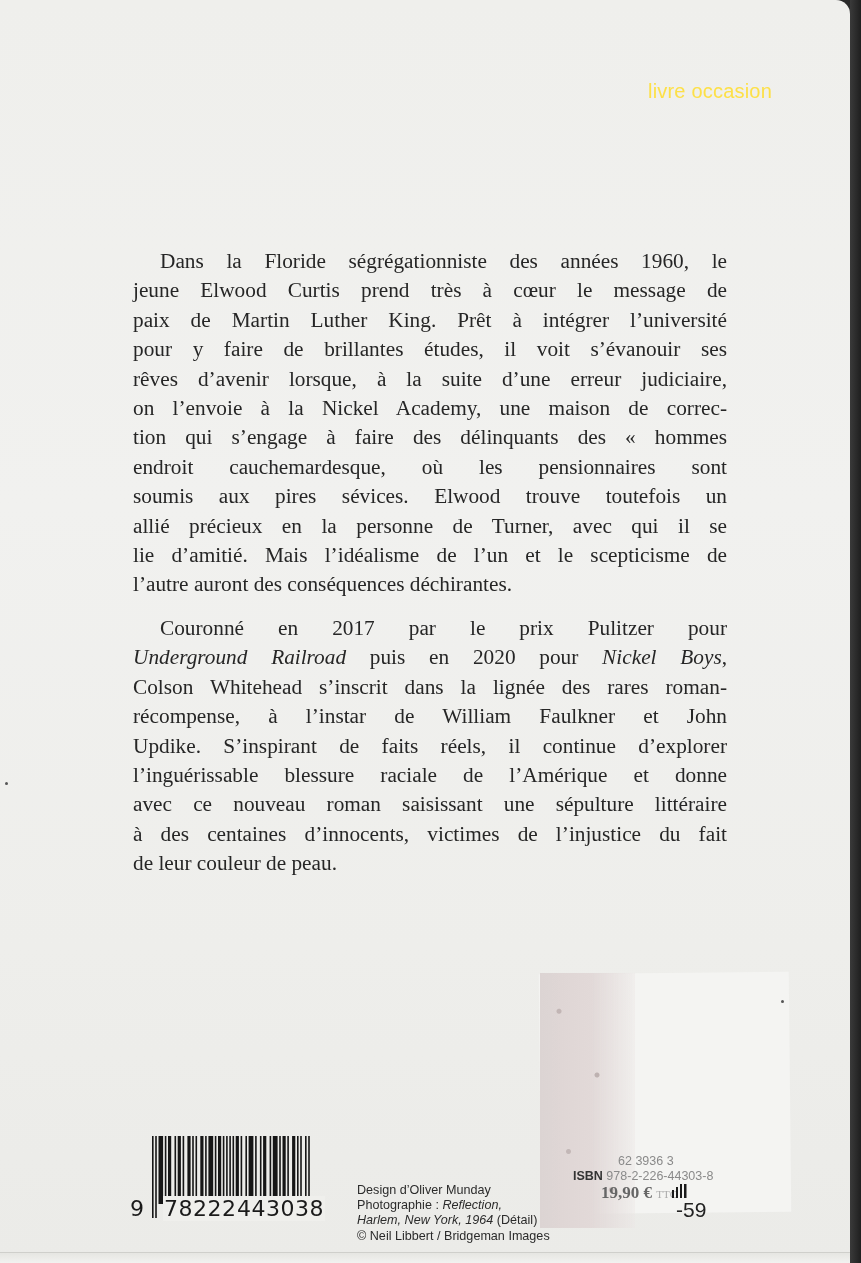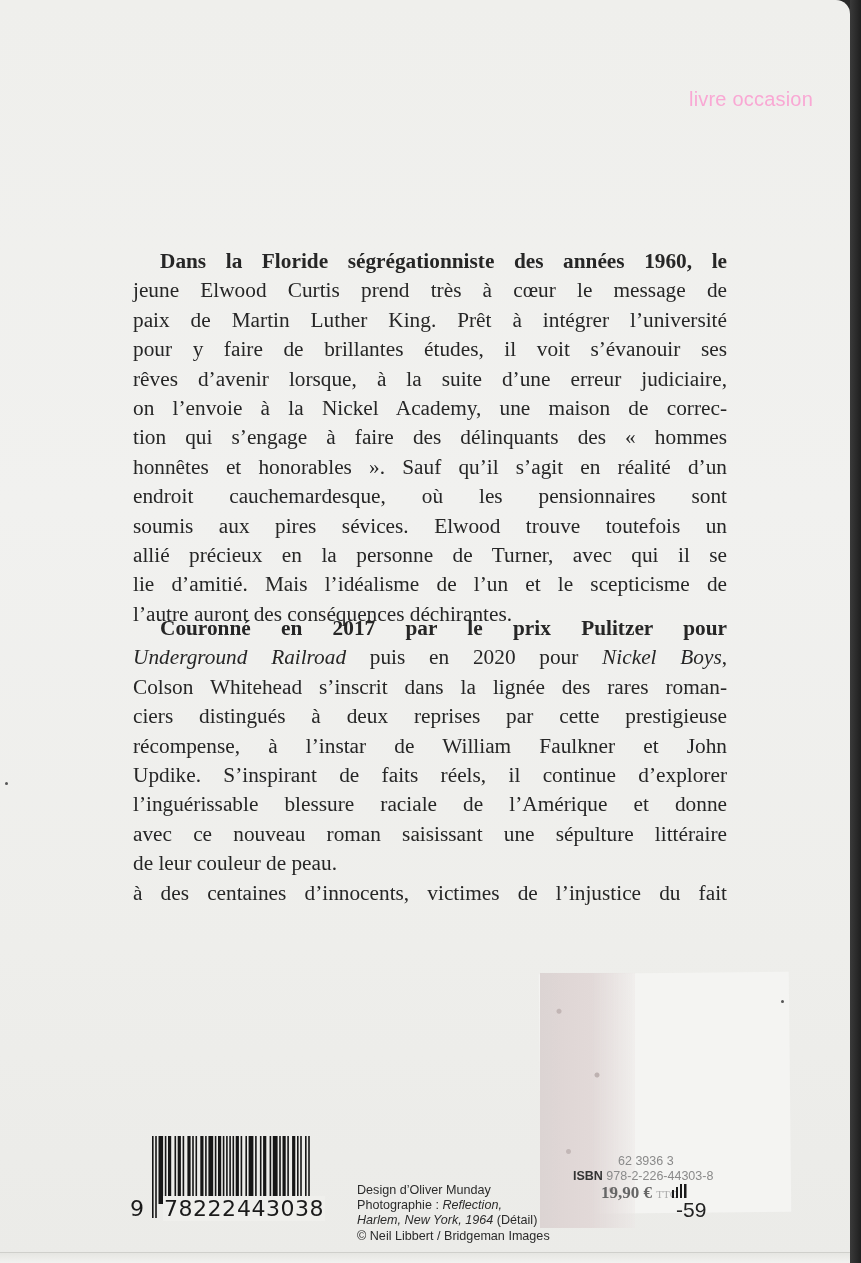"livre occasion" .sticker-label { color: #f9a8d4 -> #fde047; margin-left: 41px -> none; top: 88px -> 80px }
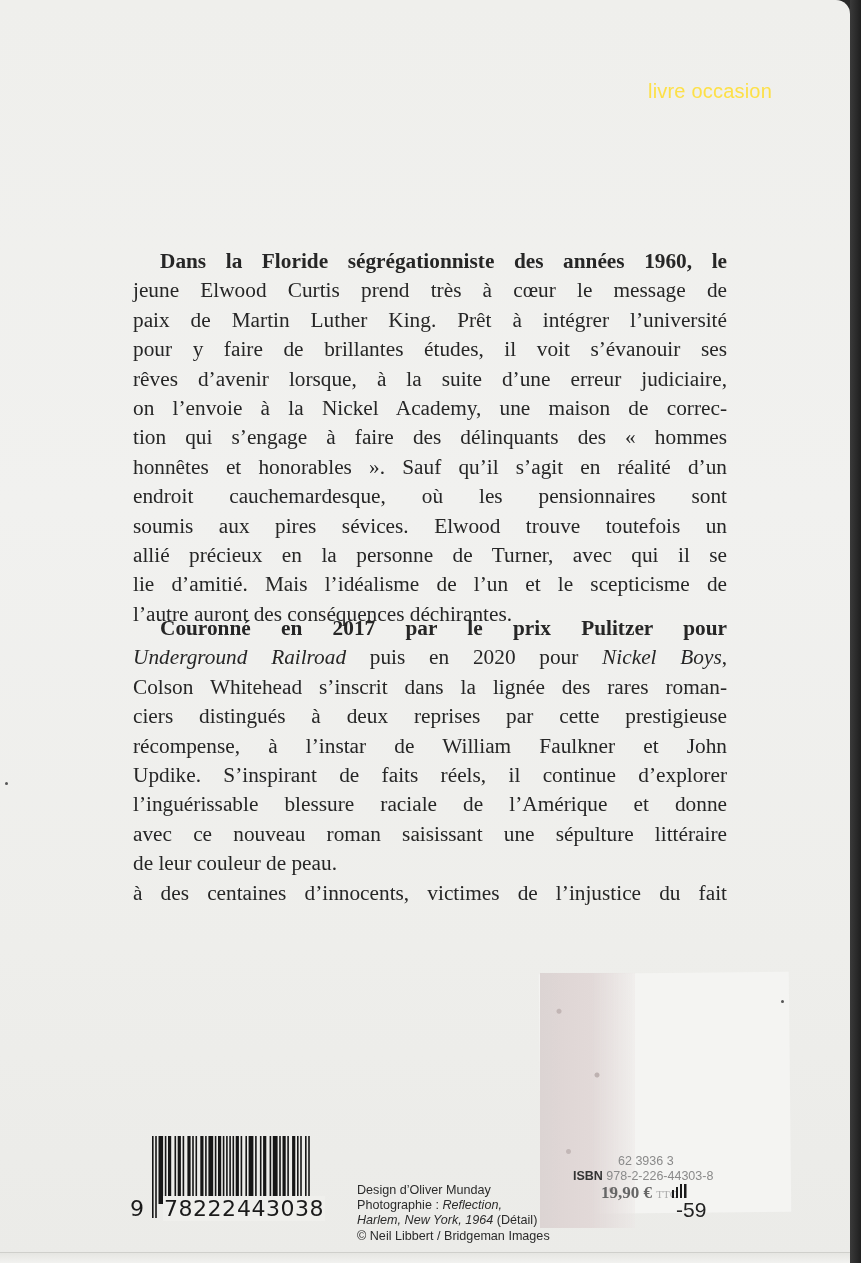"Dans la Floride ségrégationniste des" .blurb .line.indent { font-weight: bold -> none }
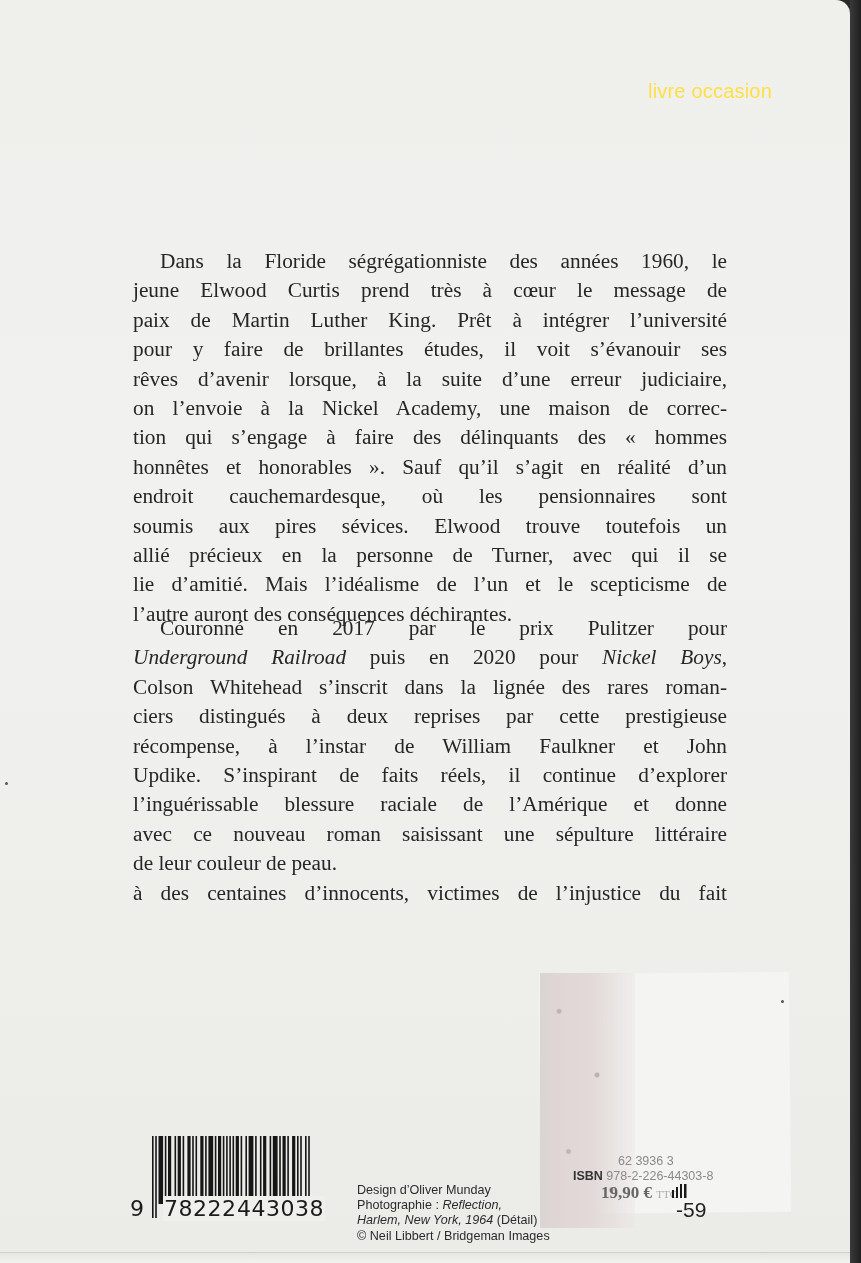"honnêtes et honorables ». Sauf" span.line { html: <span>honnêtes et honorables ». Sauf qu’il s’agit en réalité d’un</span> -> none }
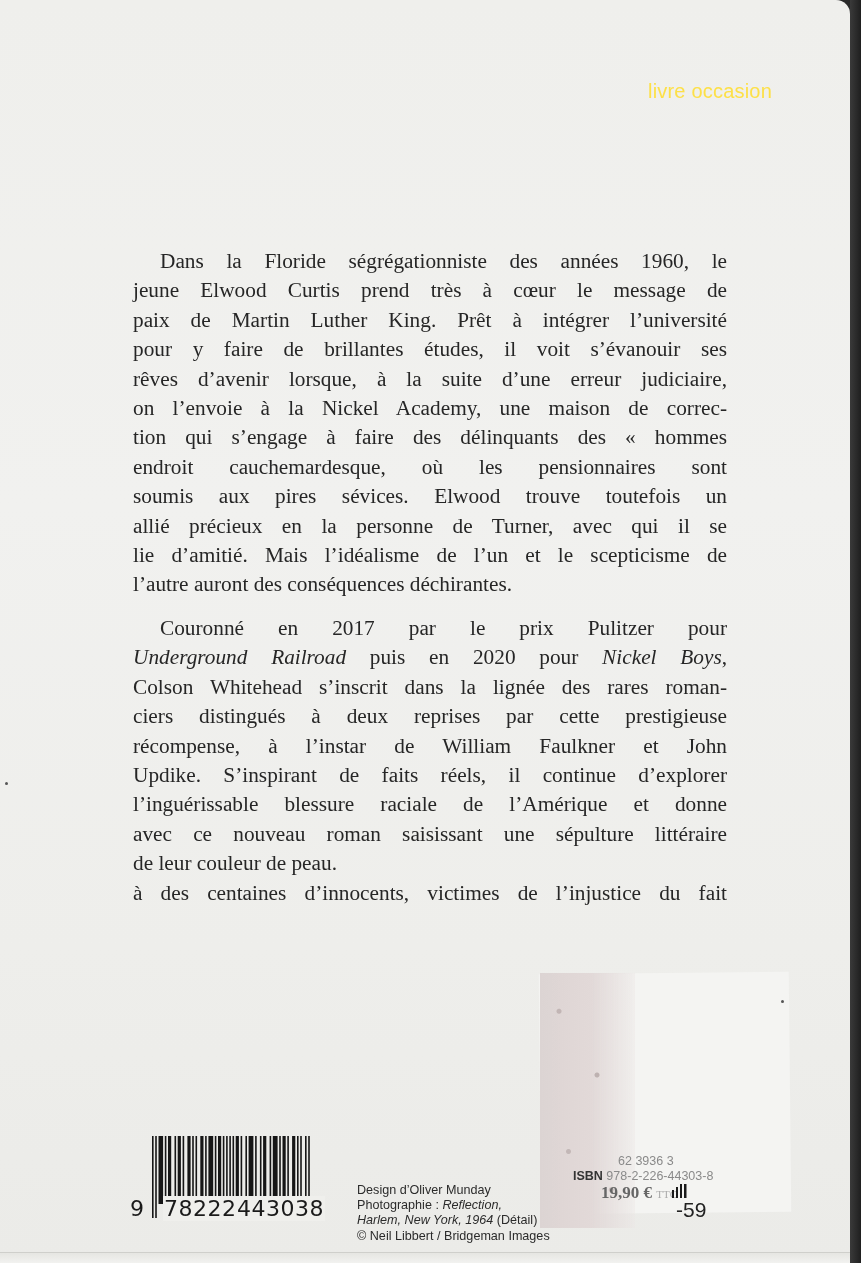"ciers distingués à deux reprises" span.line { html: <span>ciers distingués à deux reprises par cette prestigieuse</span> -> none }
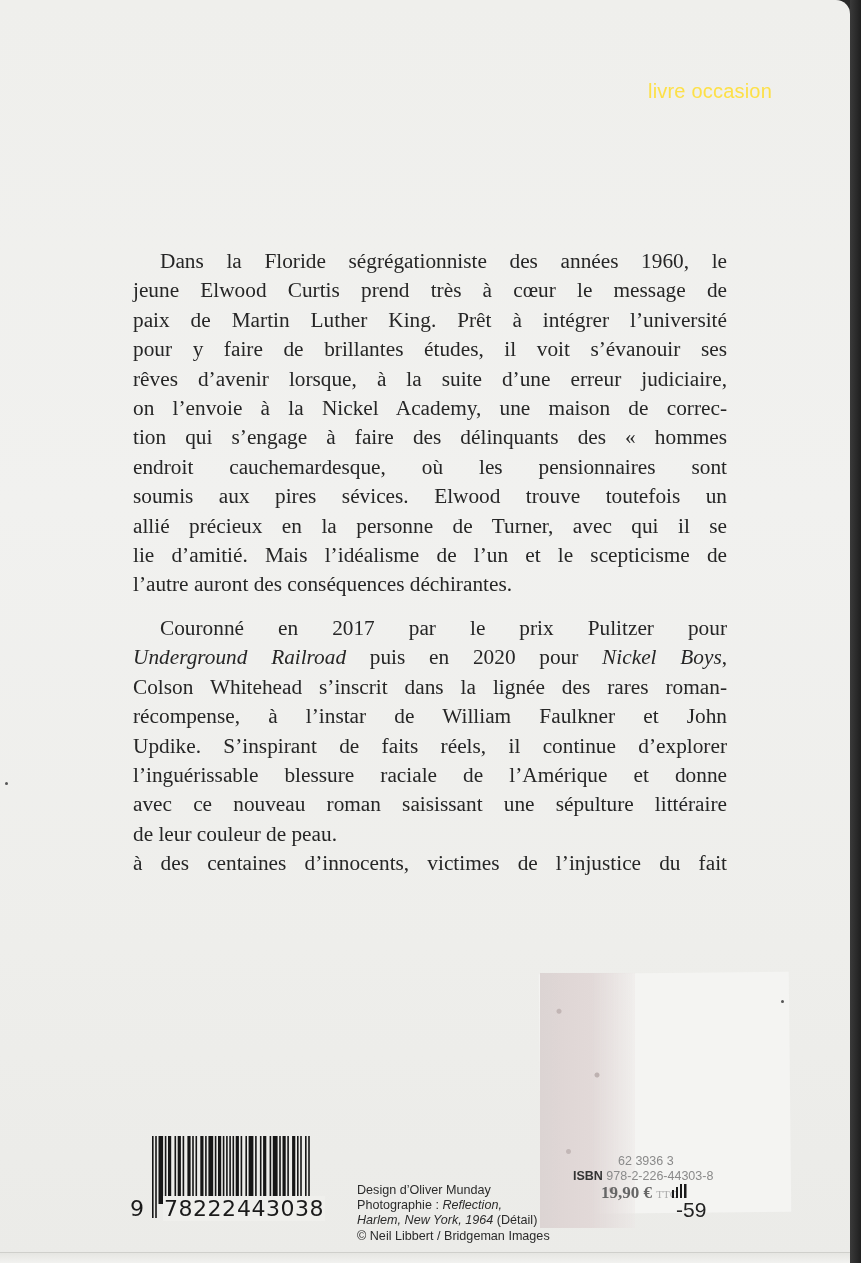"de leur couleur de peau." span.line { order: before "à des centaines d’innocents, victimes" -> after "à des centaines d’innocents, victimes" }
